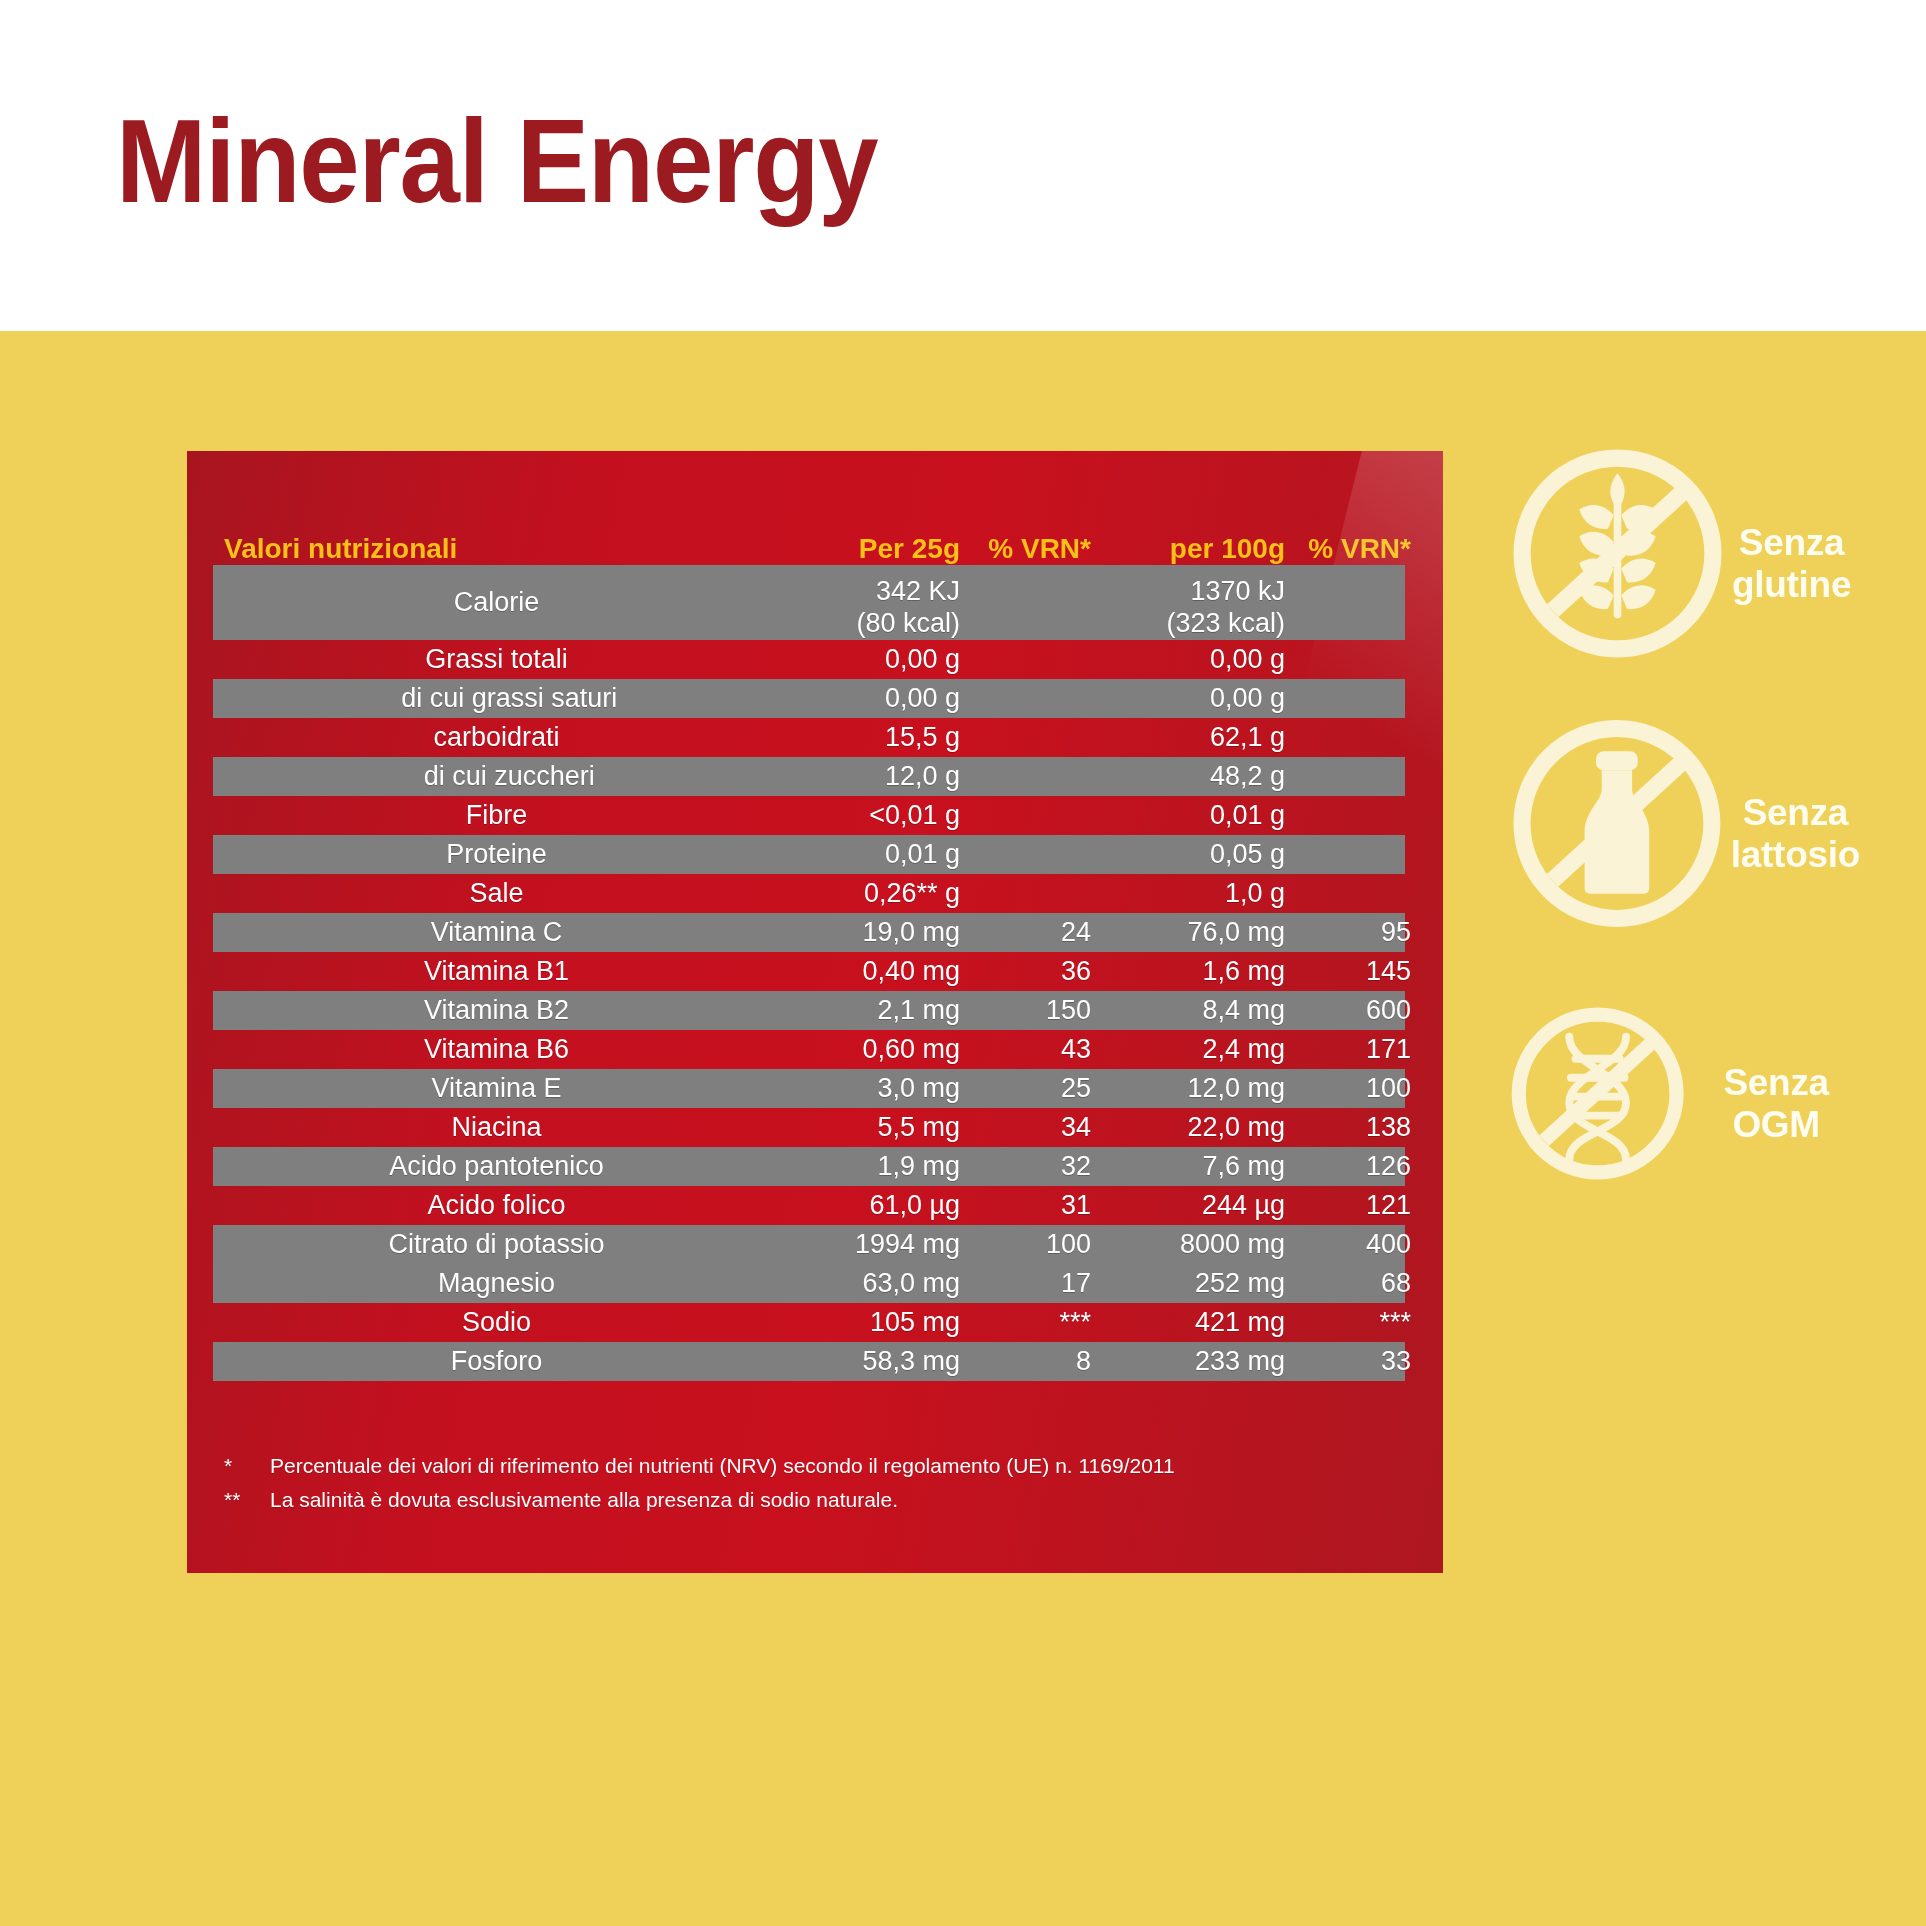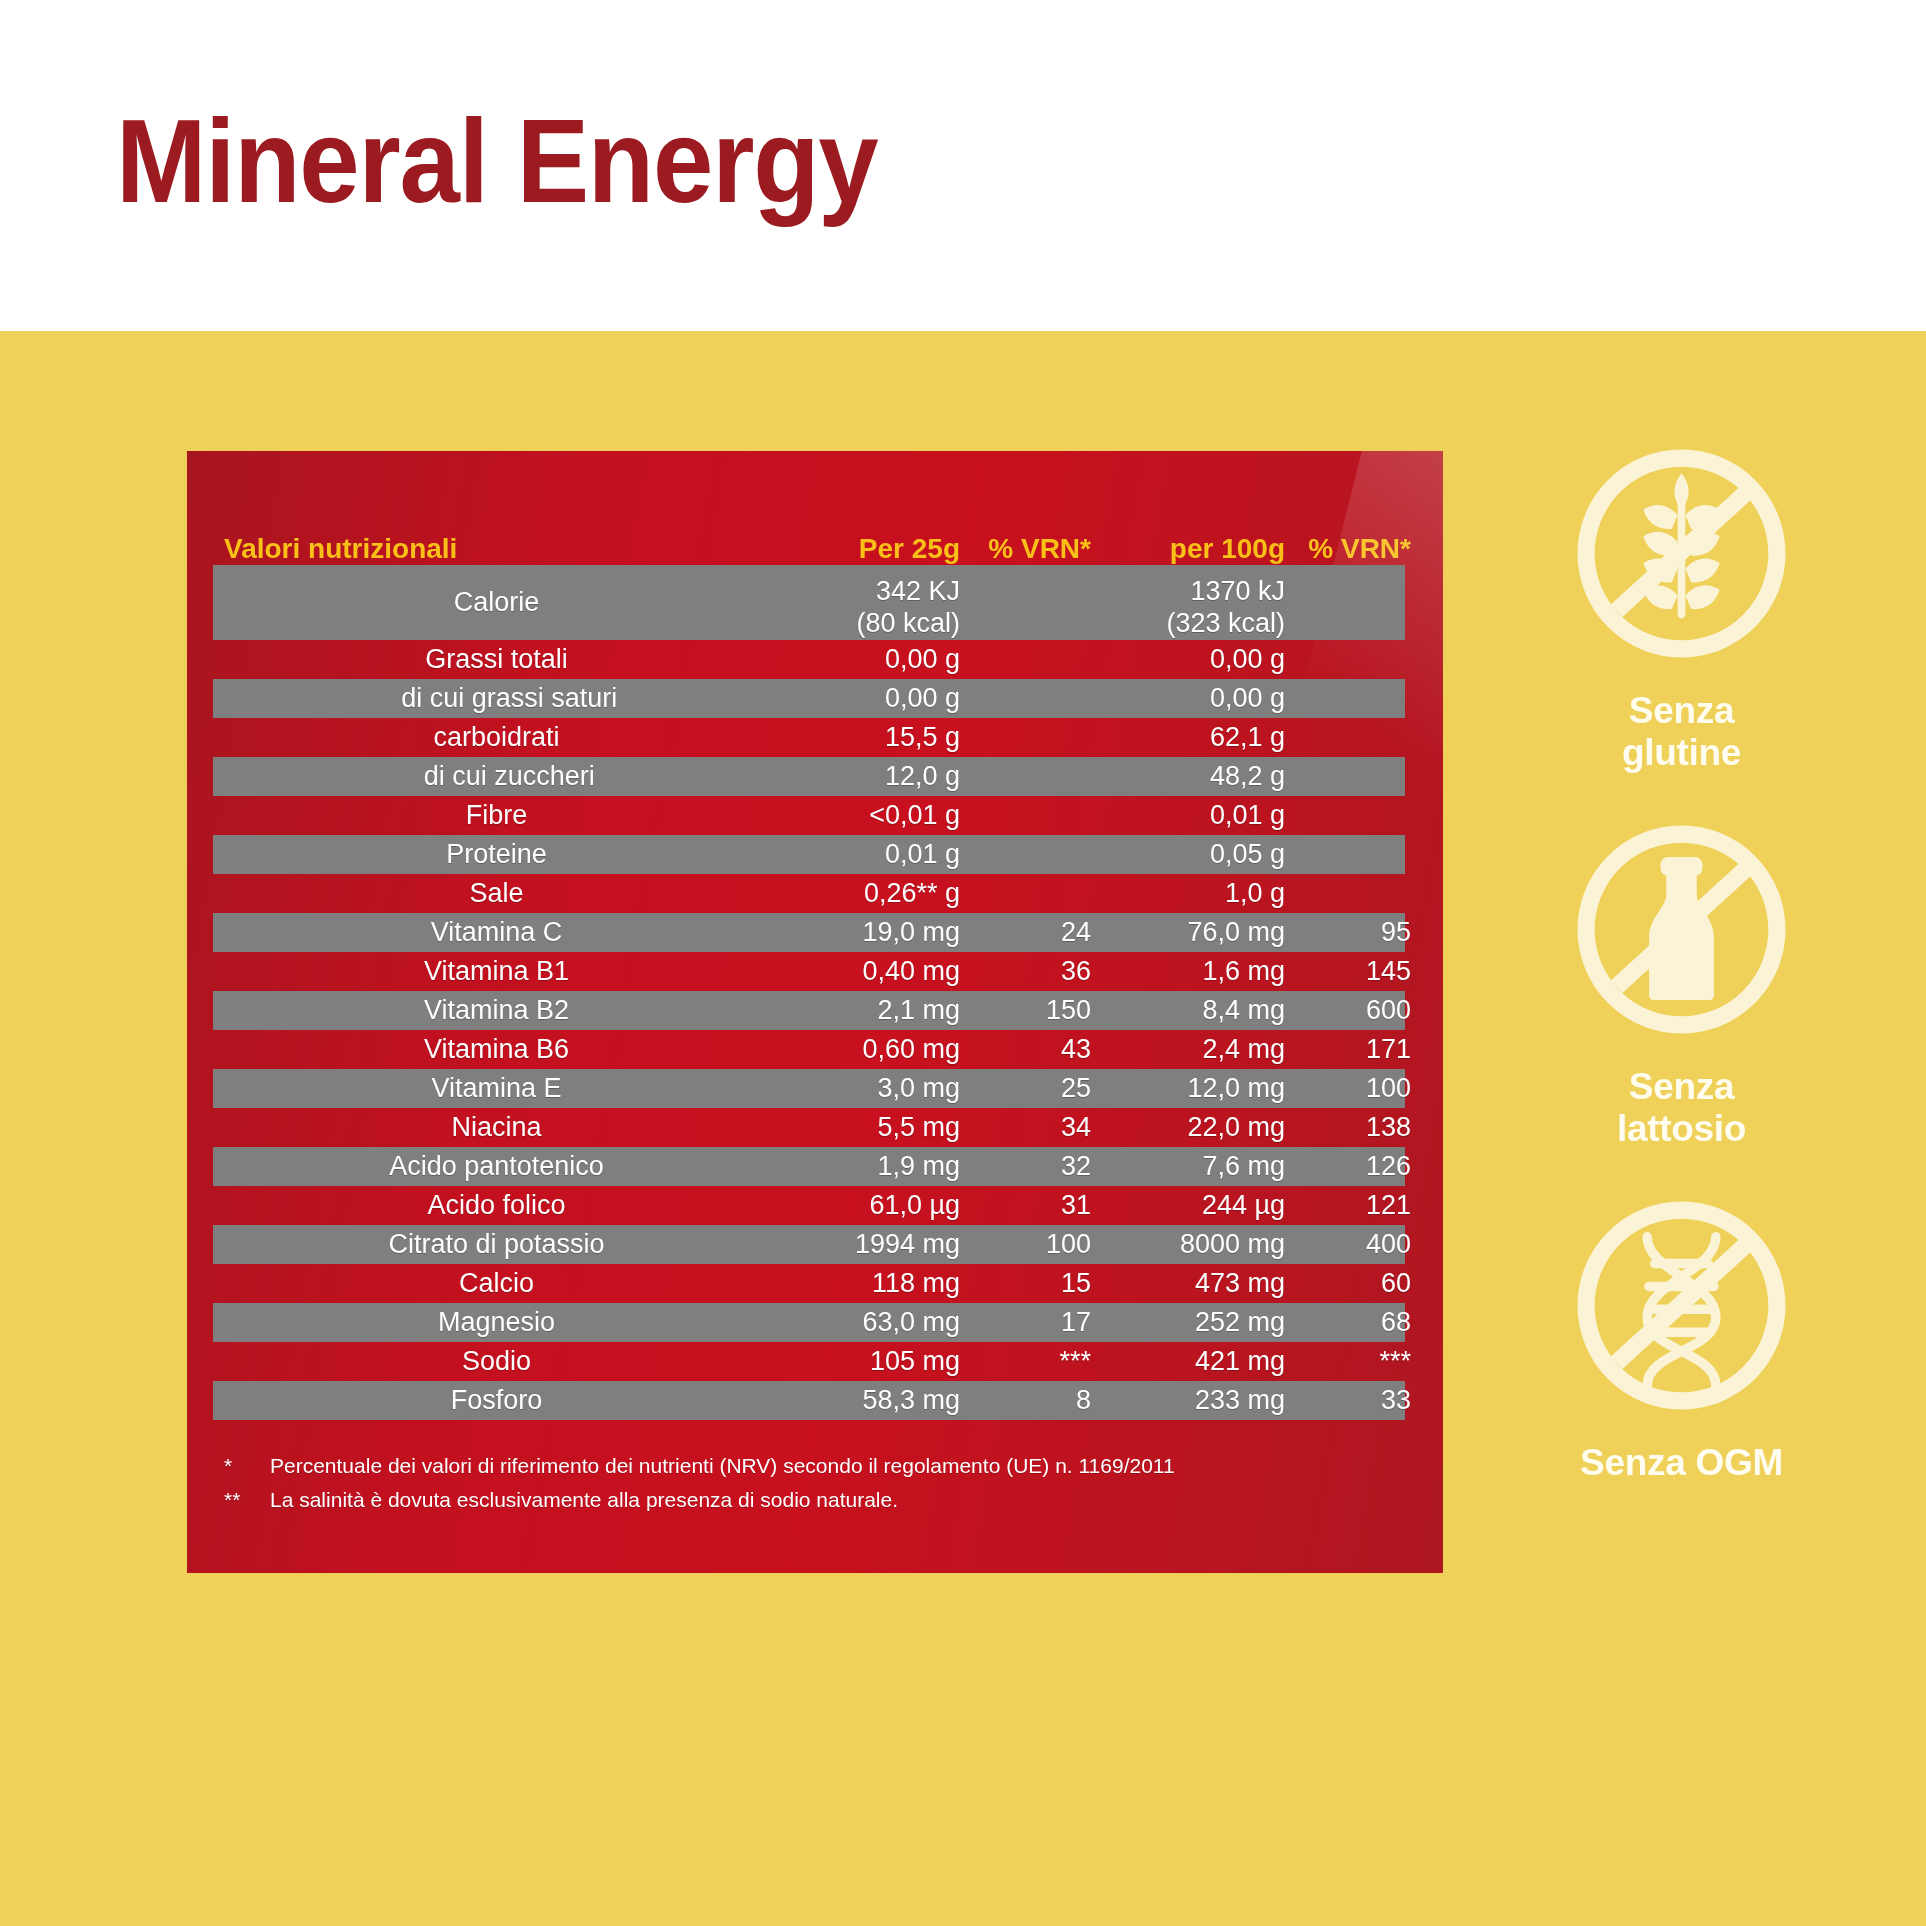"Senza" .badge { flex-direction: column -> row }
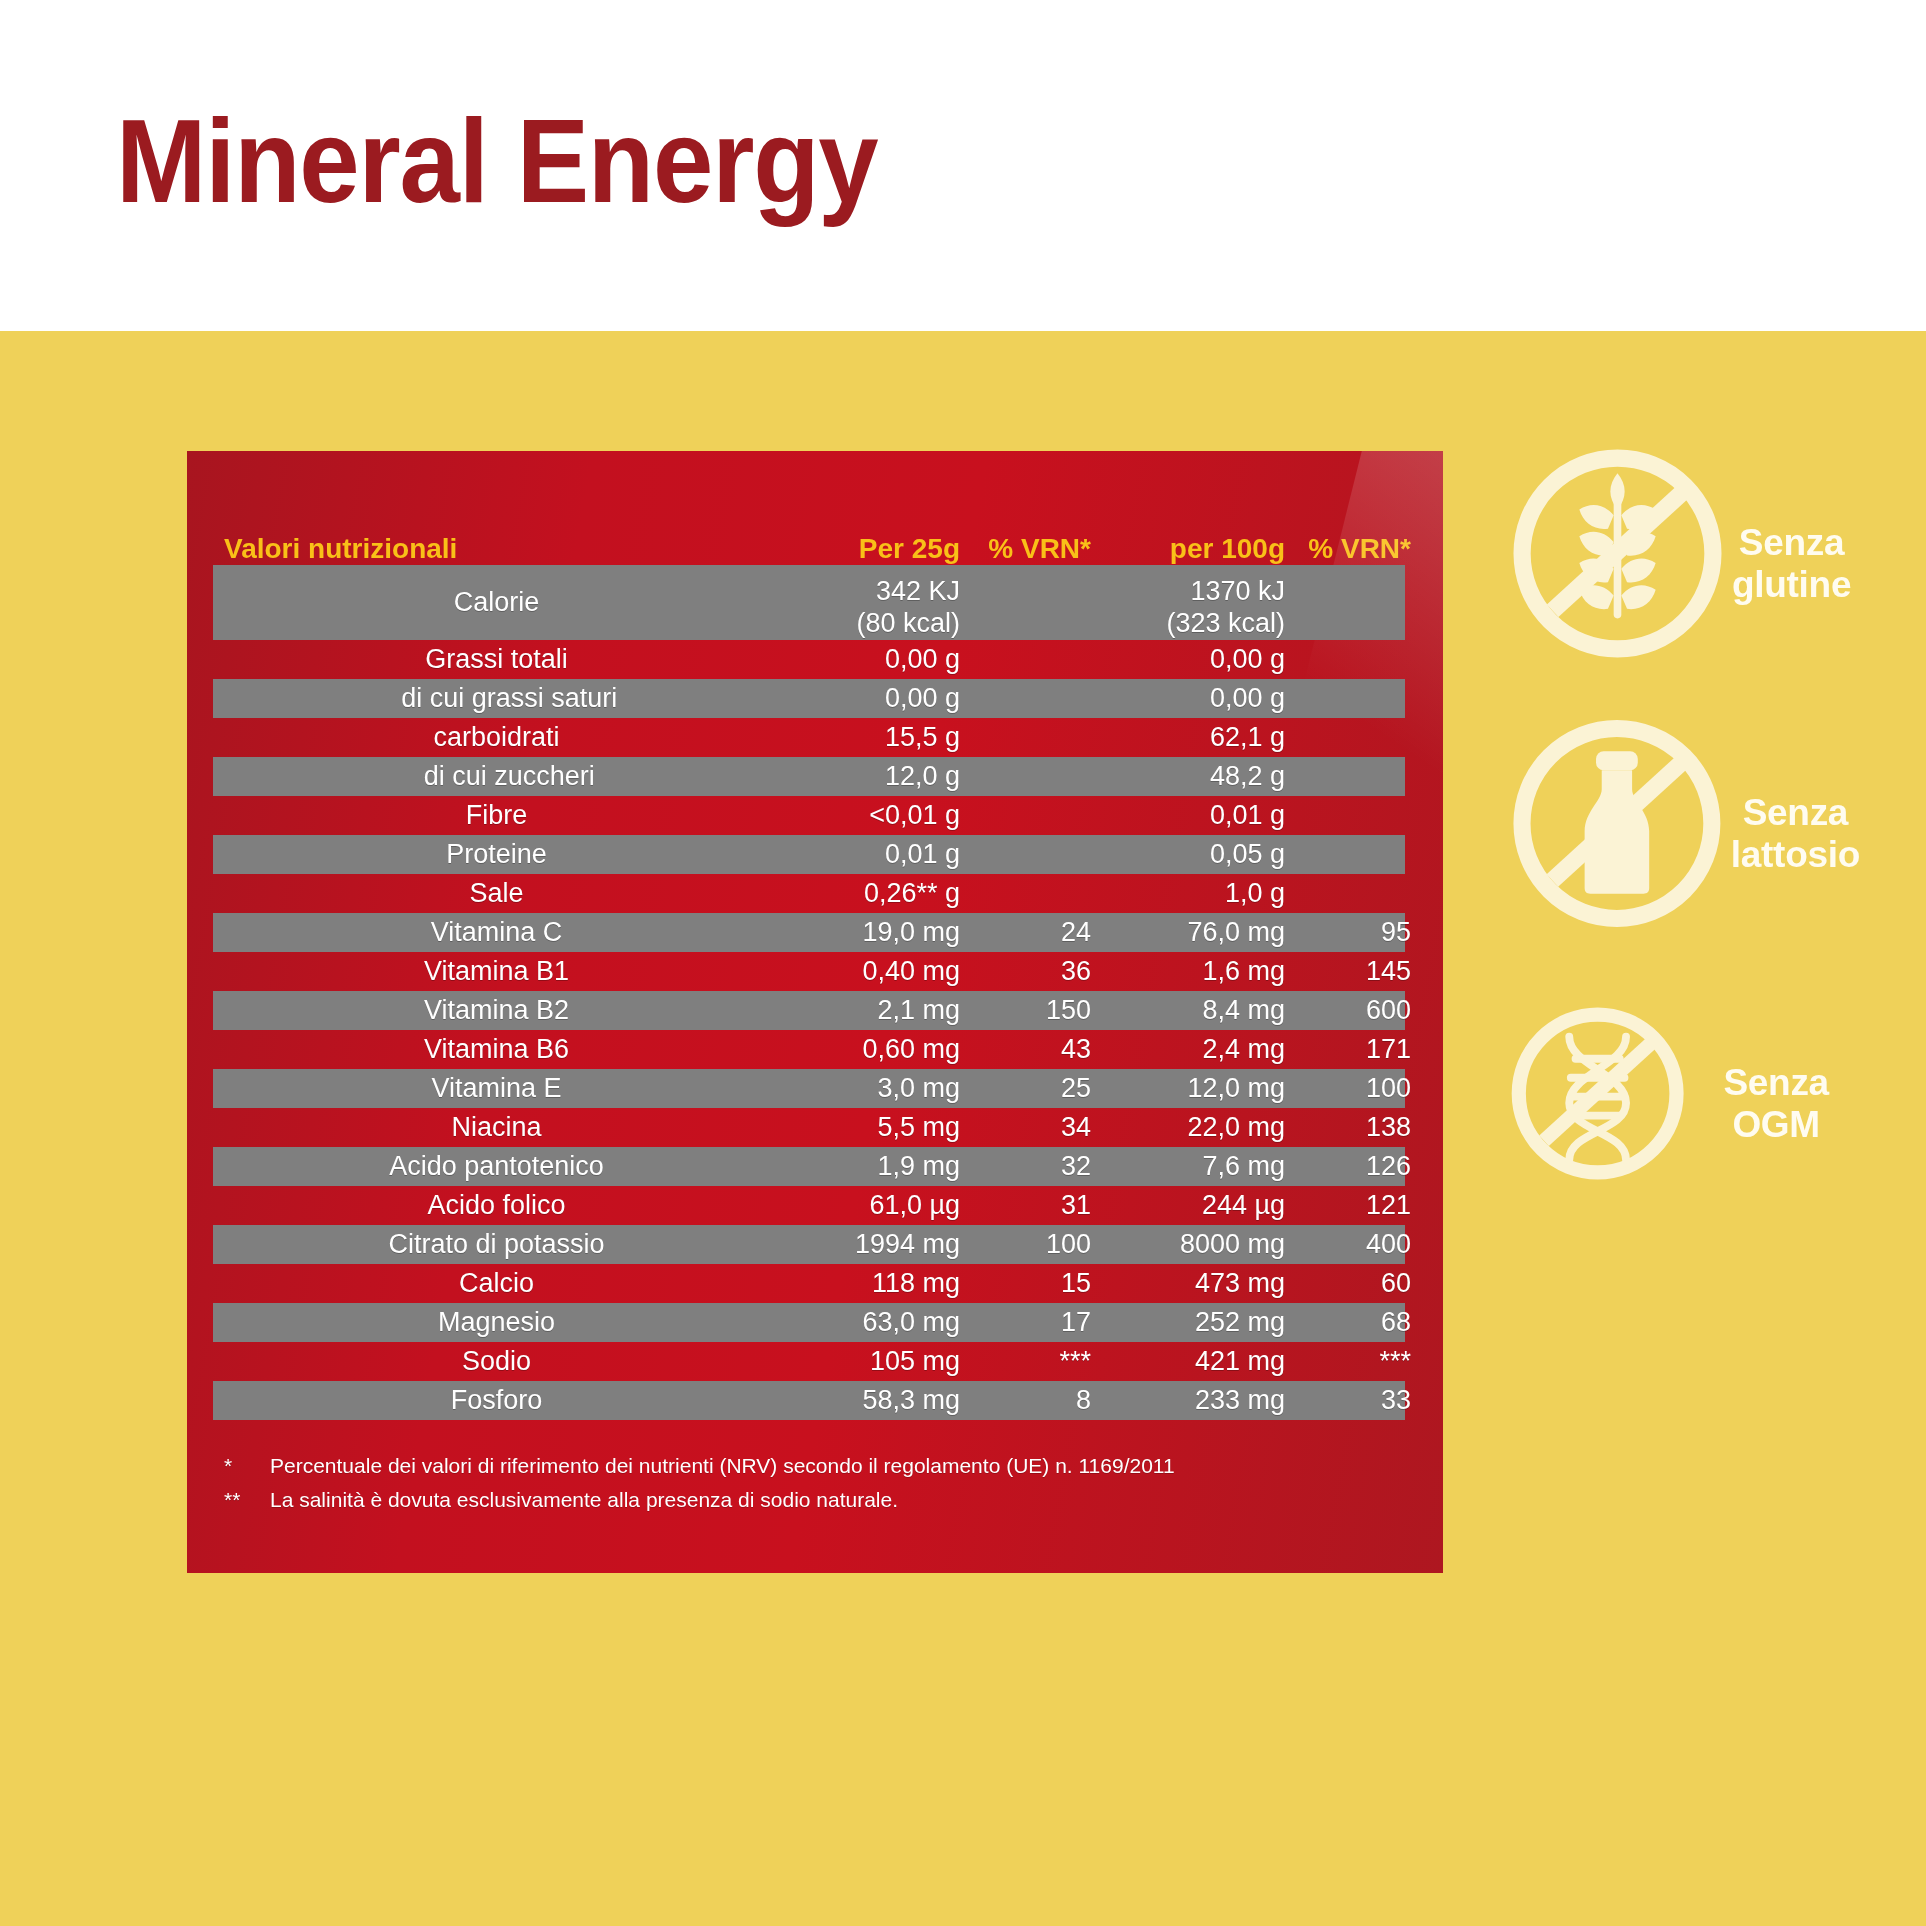"Calcio" div.row { html: <div> <span>Calcio</span> <span>118 mg</span> <span>15</span> <span>473 mg</span> <span>60</span> </div> -> none }
